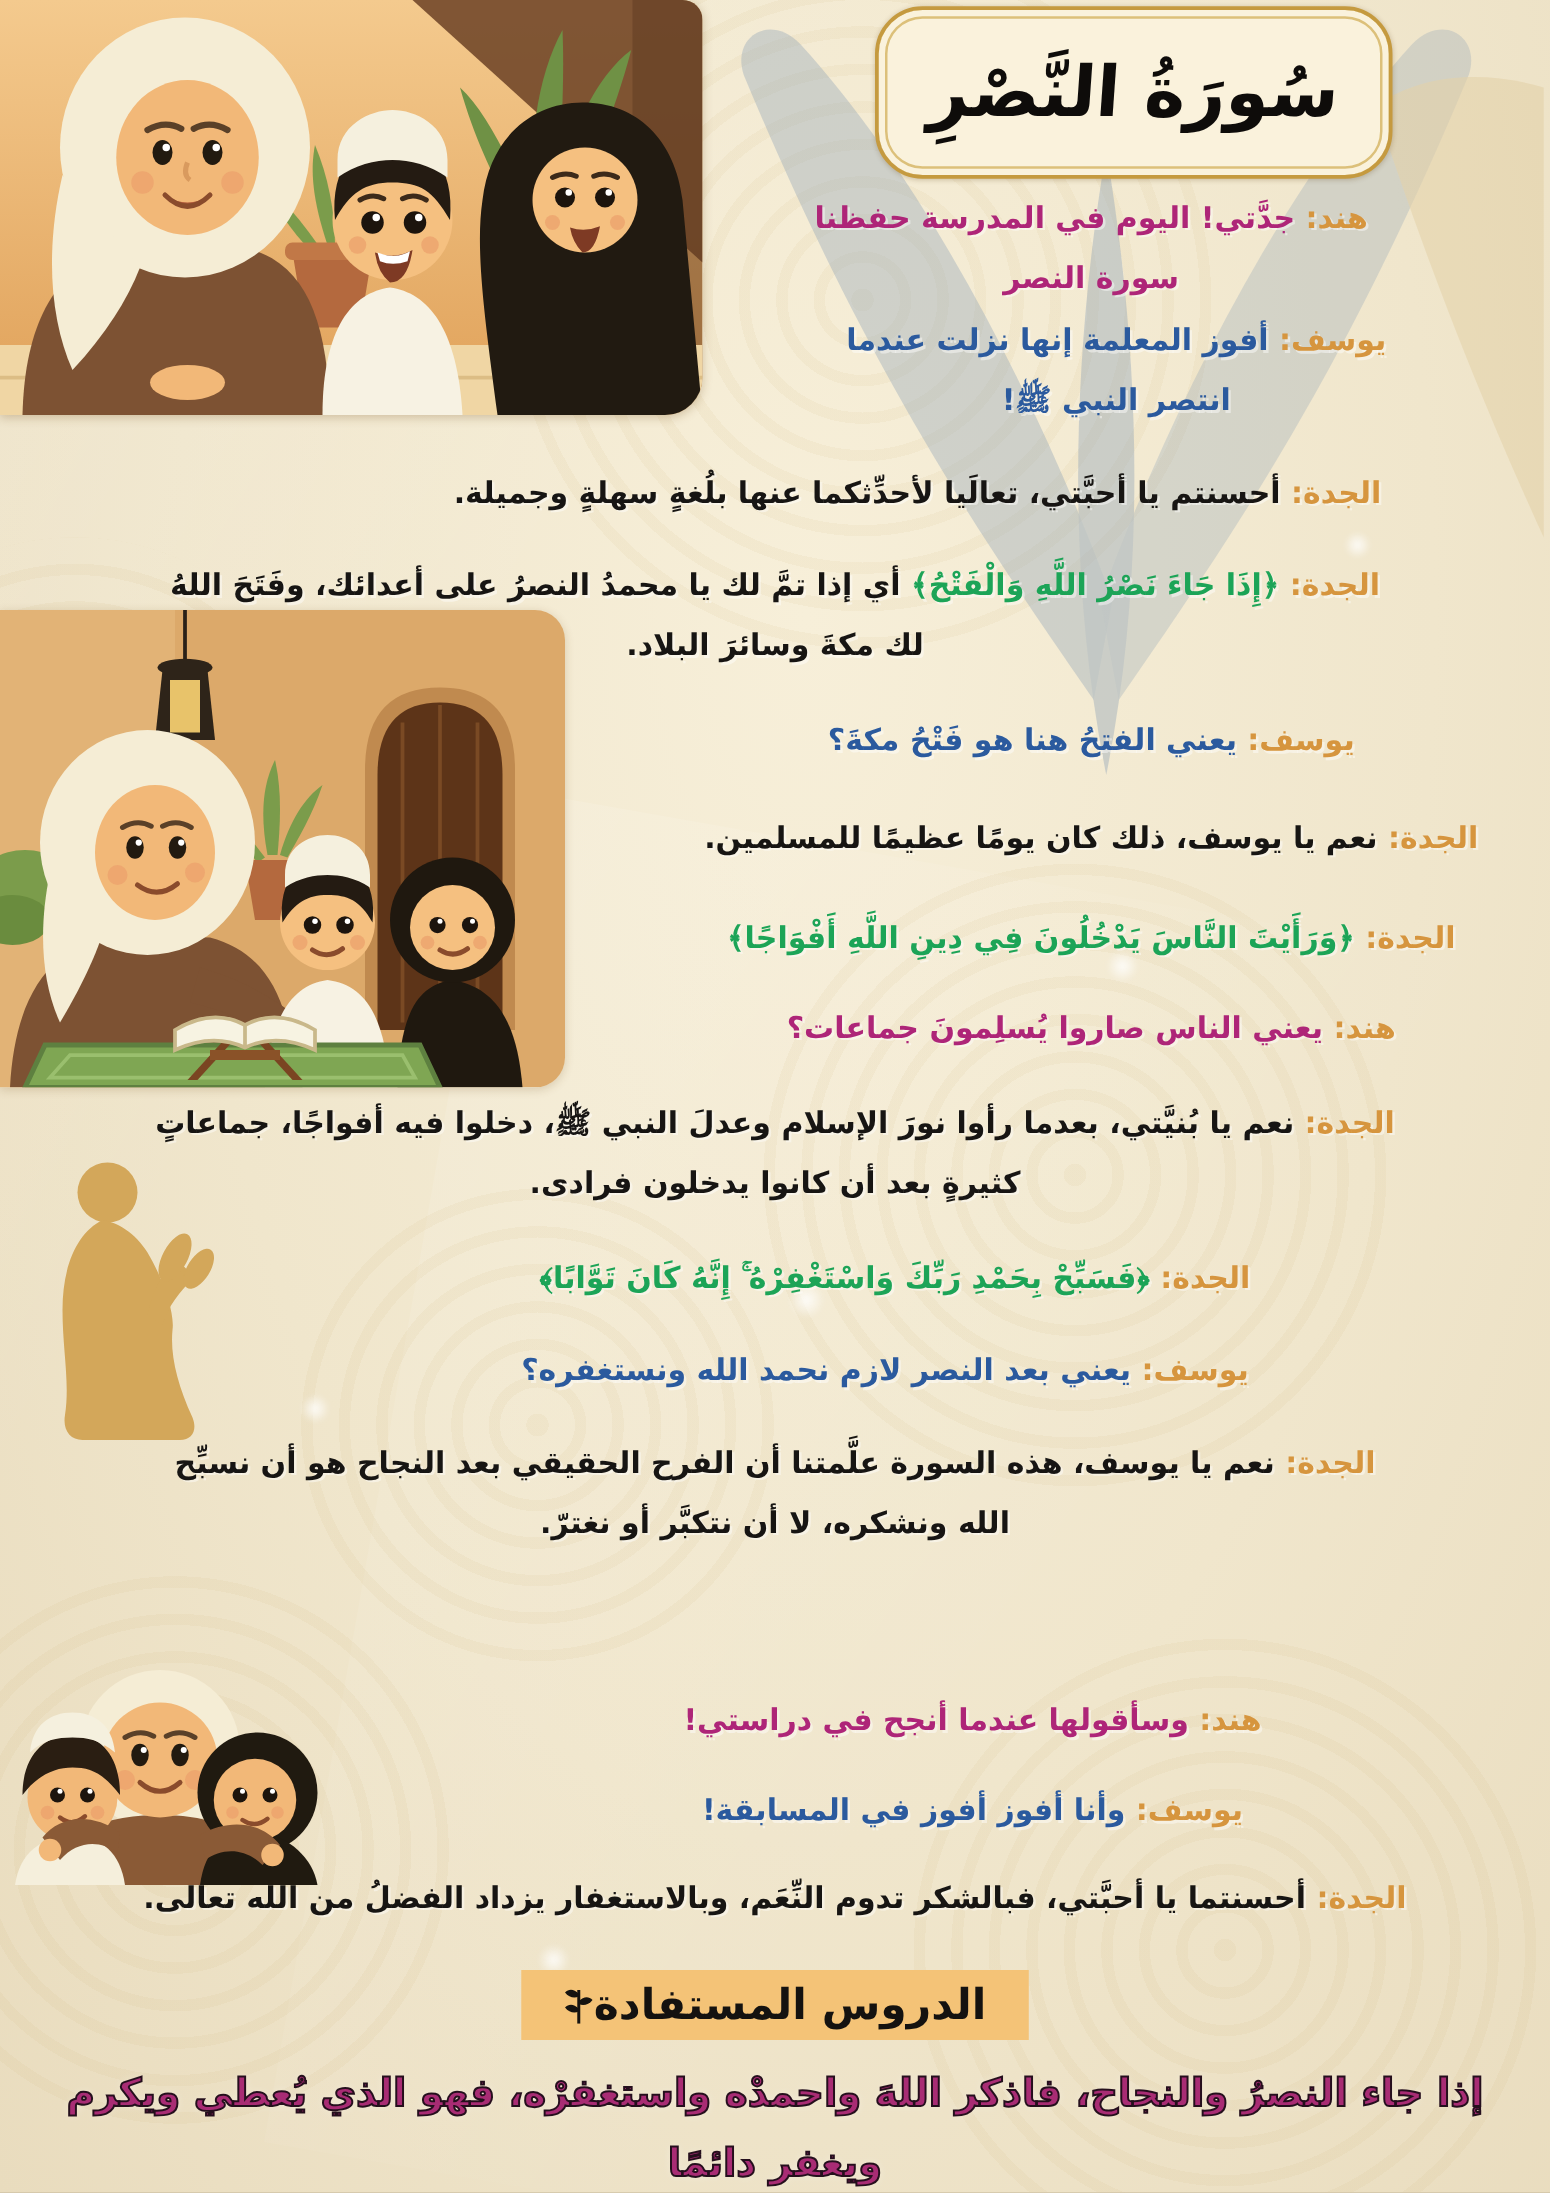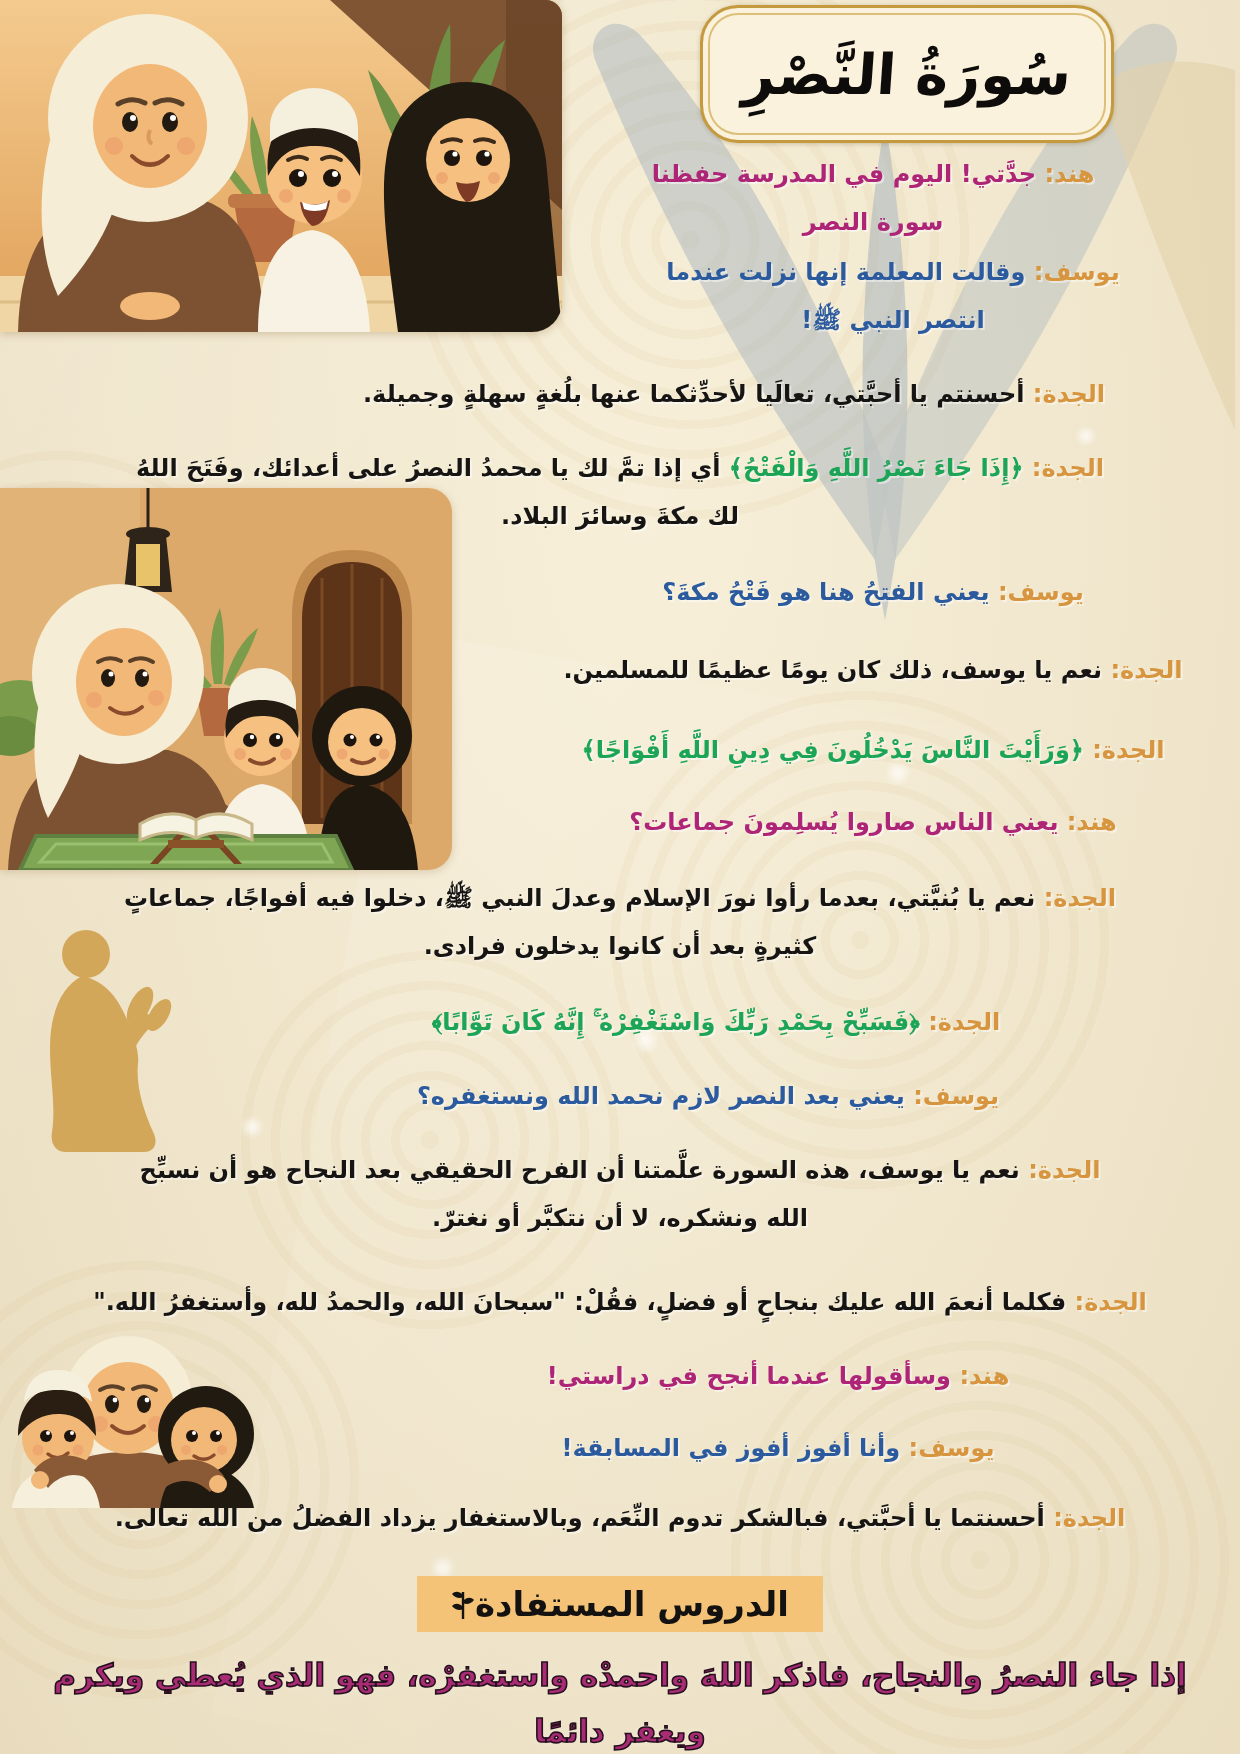"وقالت المعلمة إنها نزلت عندما" span.b { text: وقالت -> أفوز }
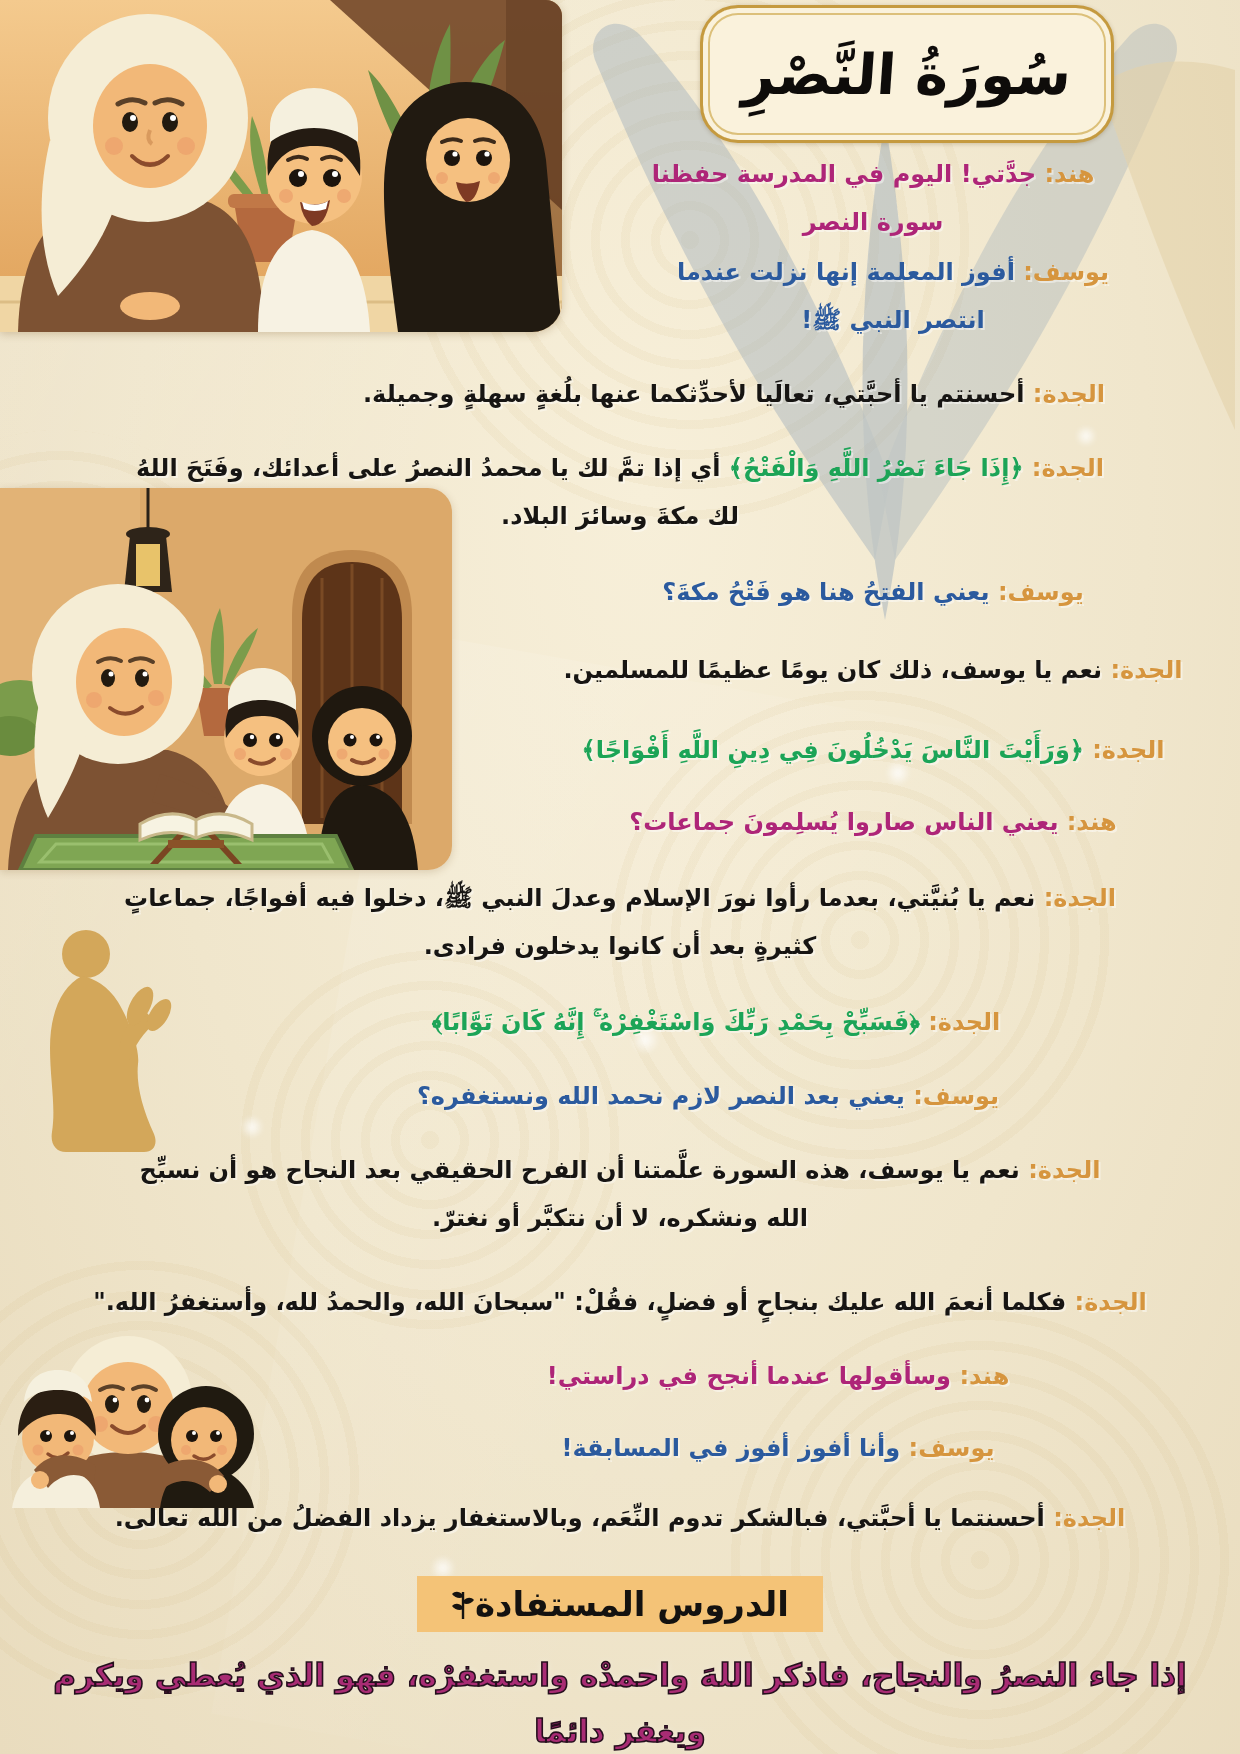"الجدةفكلما أنعمَ الله عليك بنجاحٍ" div.row { html: <div> <span>الجدة</span><span>فكلما أنعمَ الله عليك بنجاحٍ أو فضلٍ، فقُلْ: "سبحانَ الله، والحمدُ لله، وأستغفرُ الله."</span> </div> -> none }
